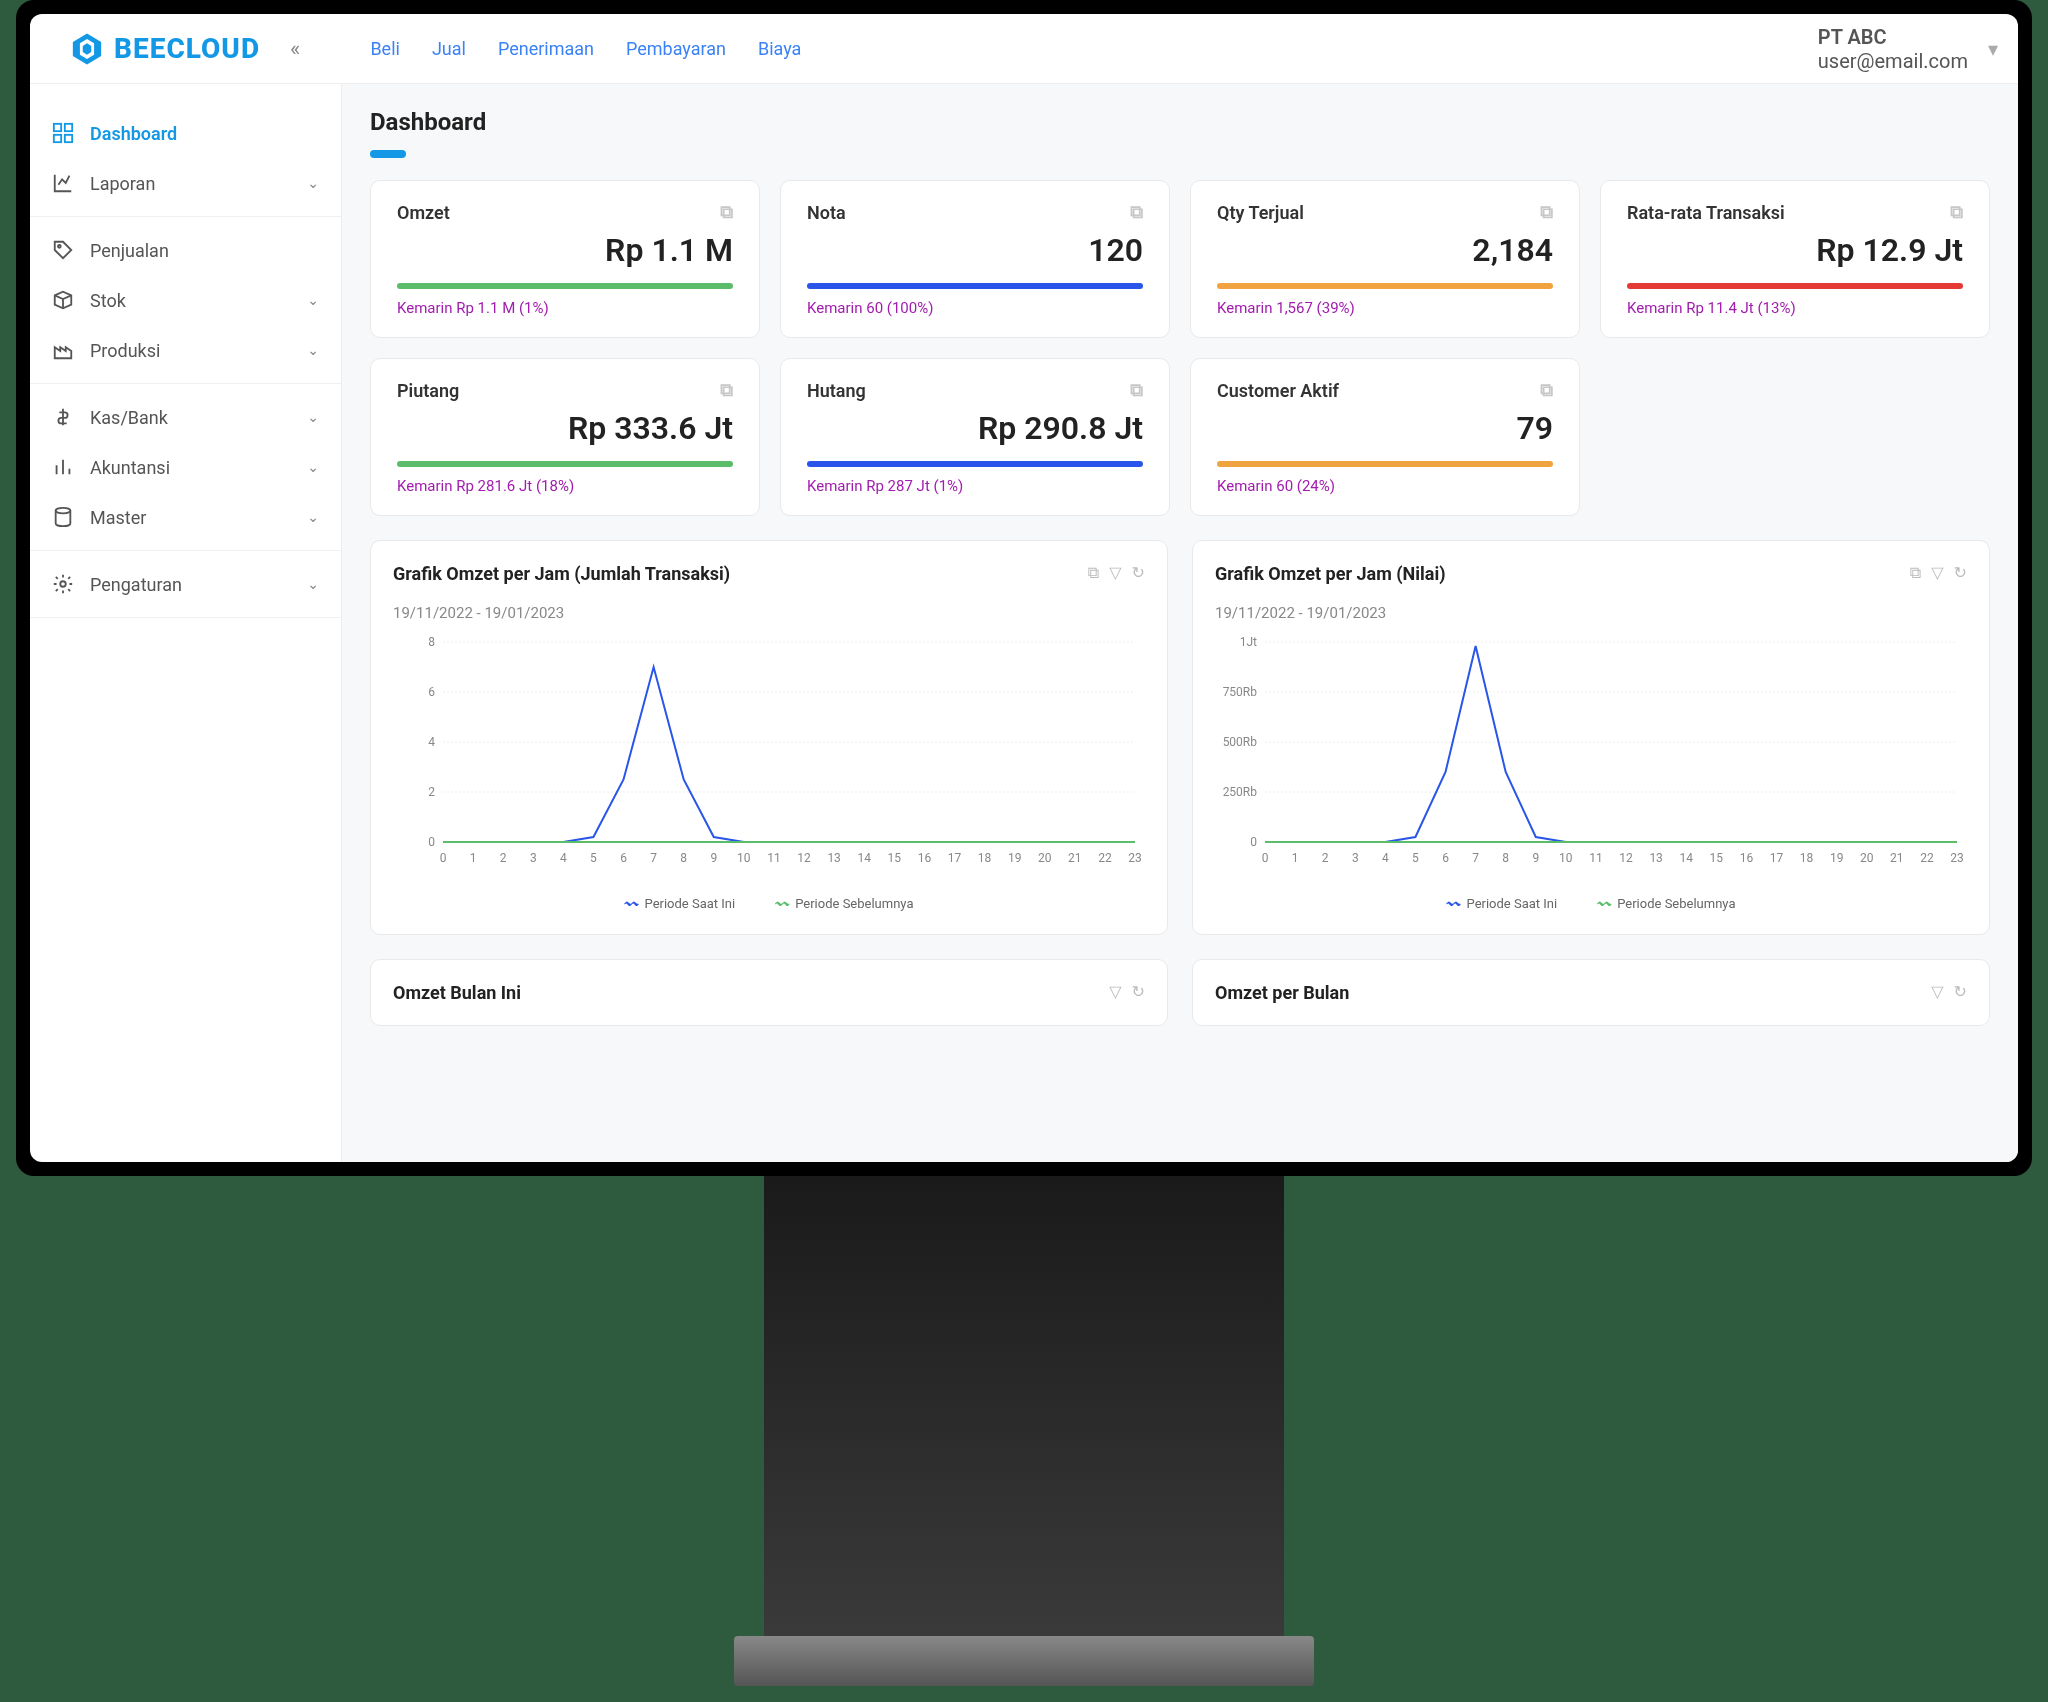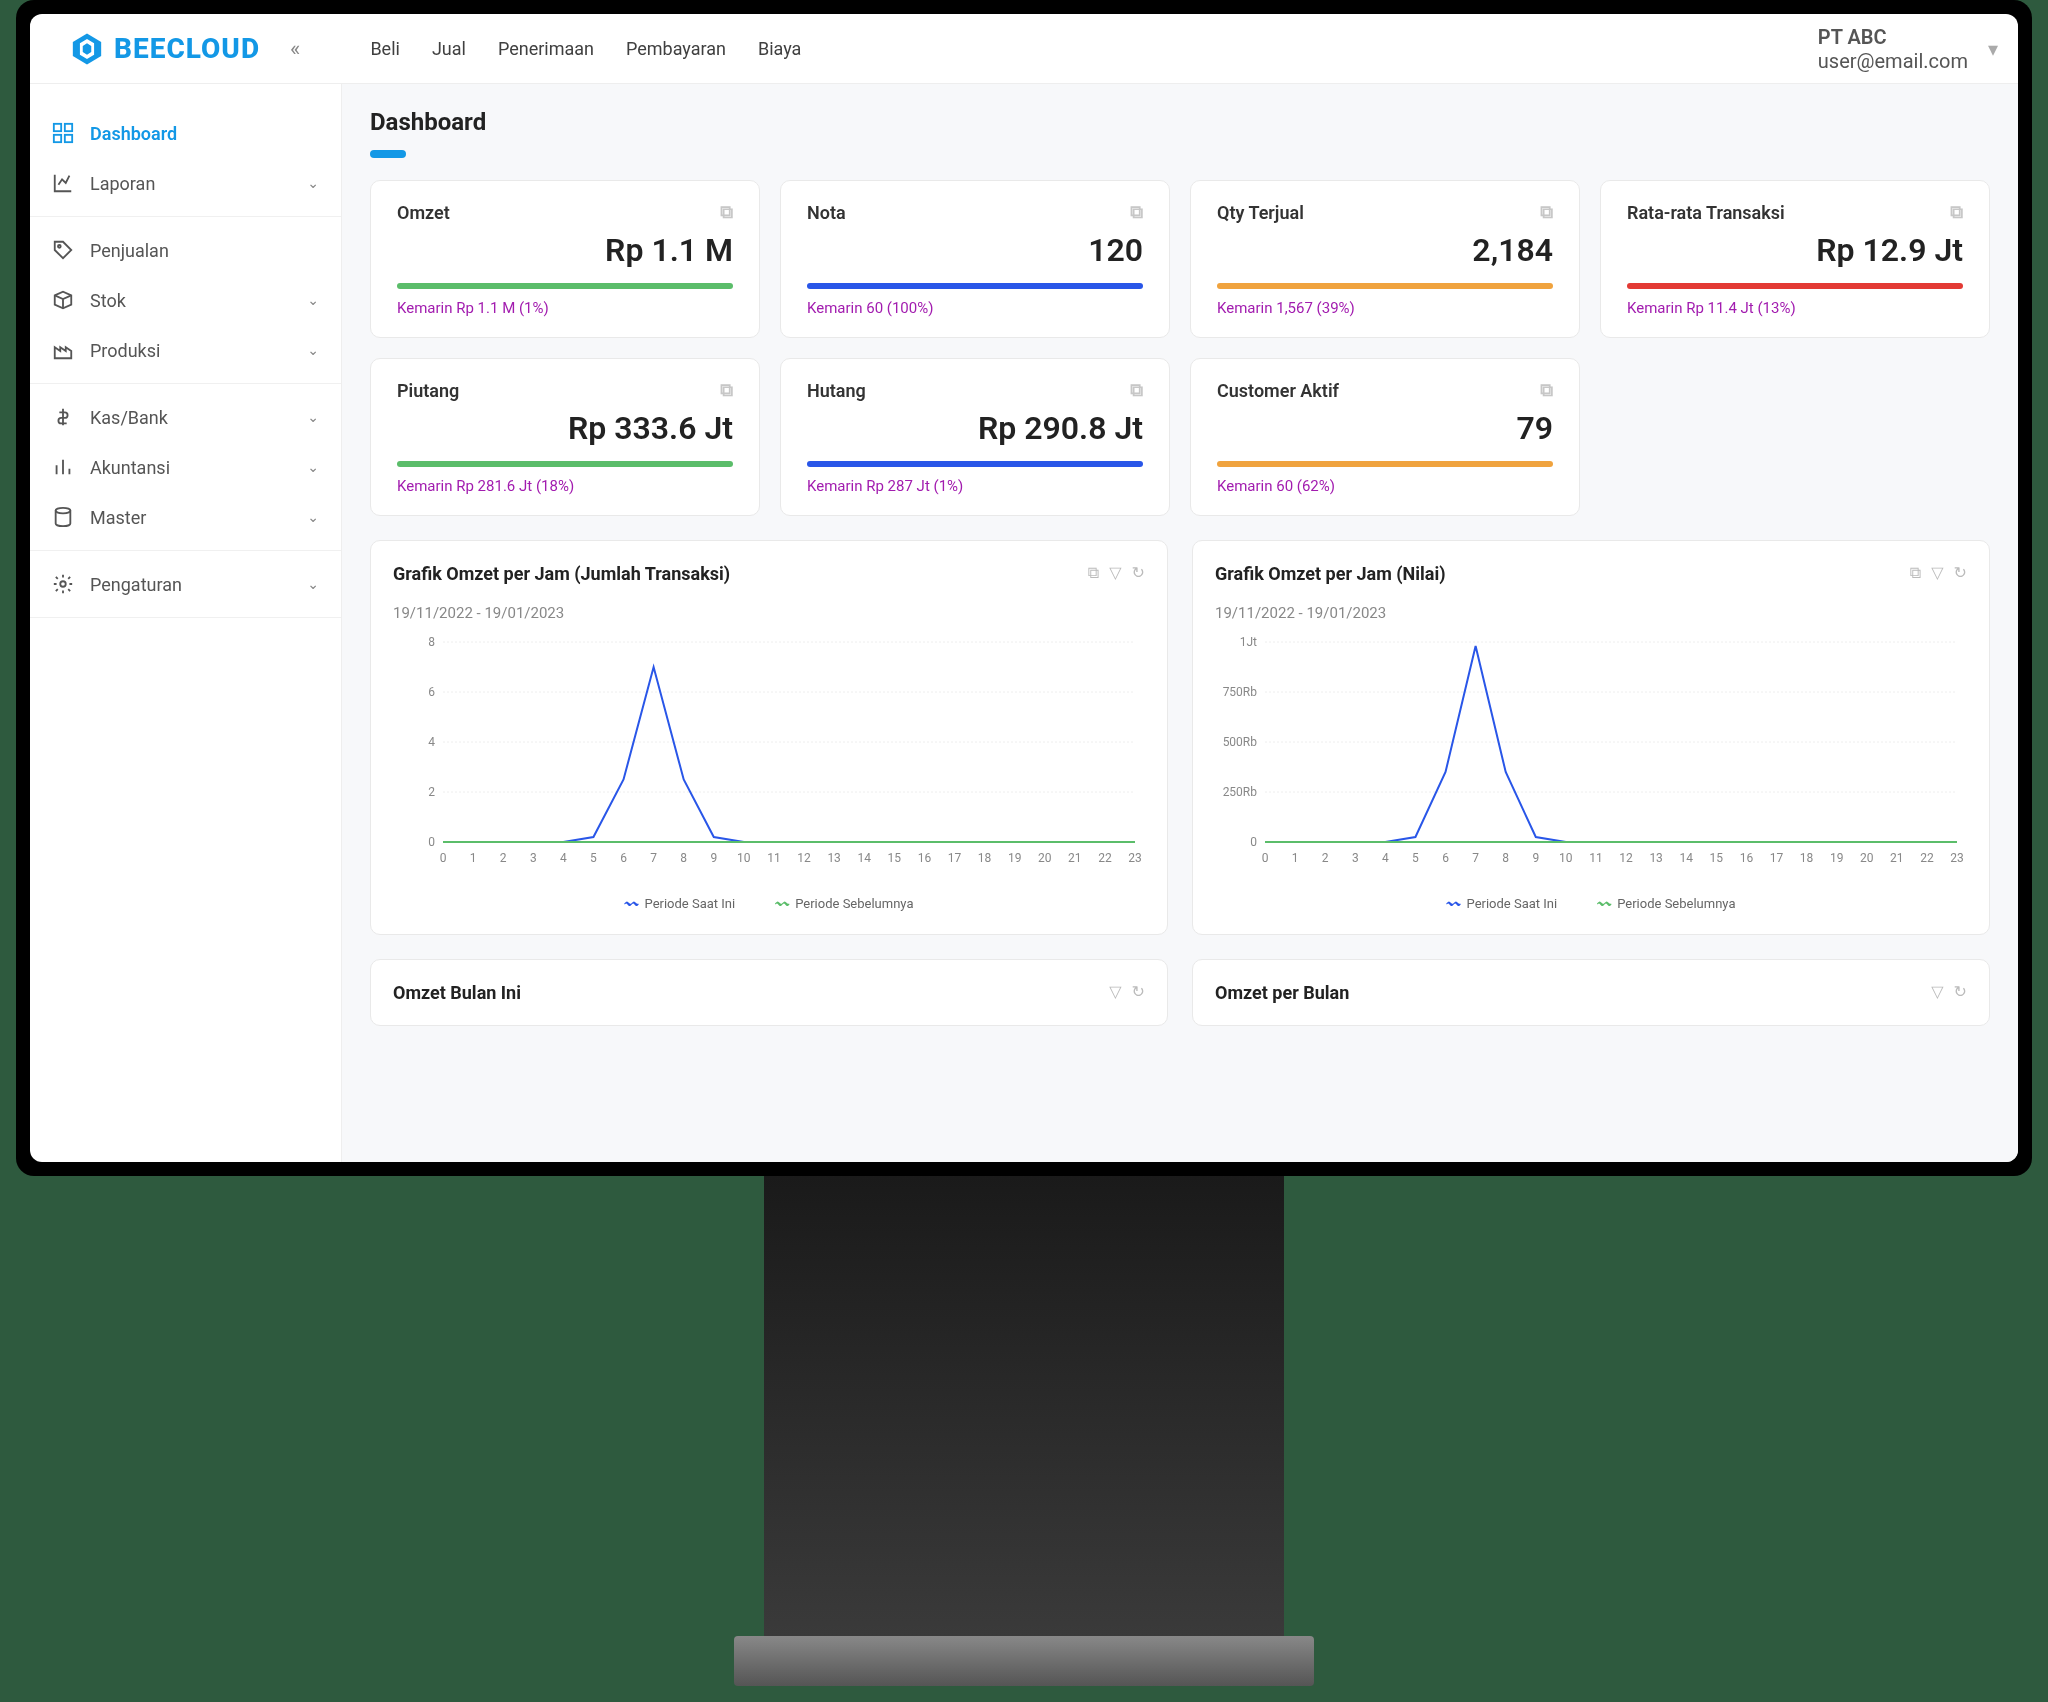"Beli" .top-nav { color: #404040 -> #3b82f6 }
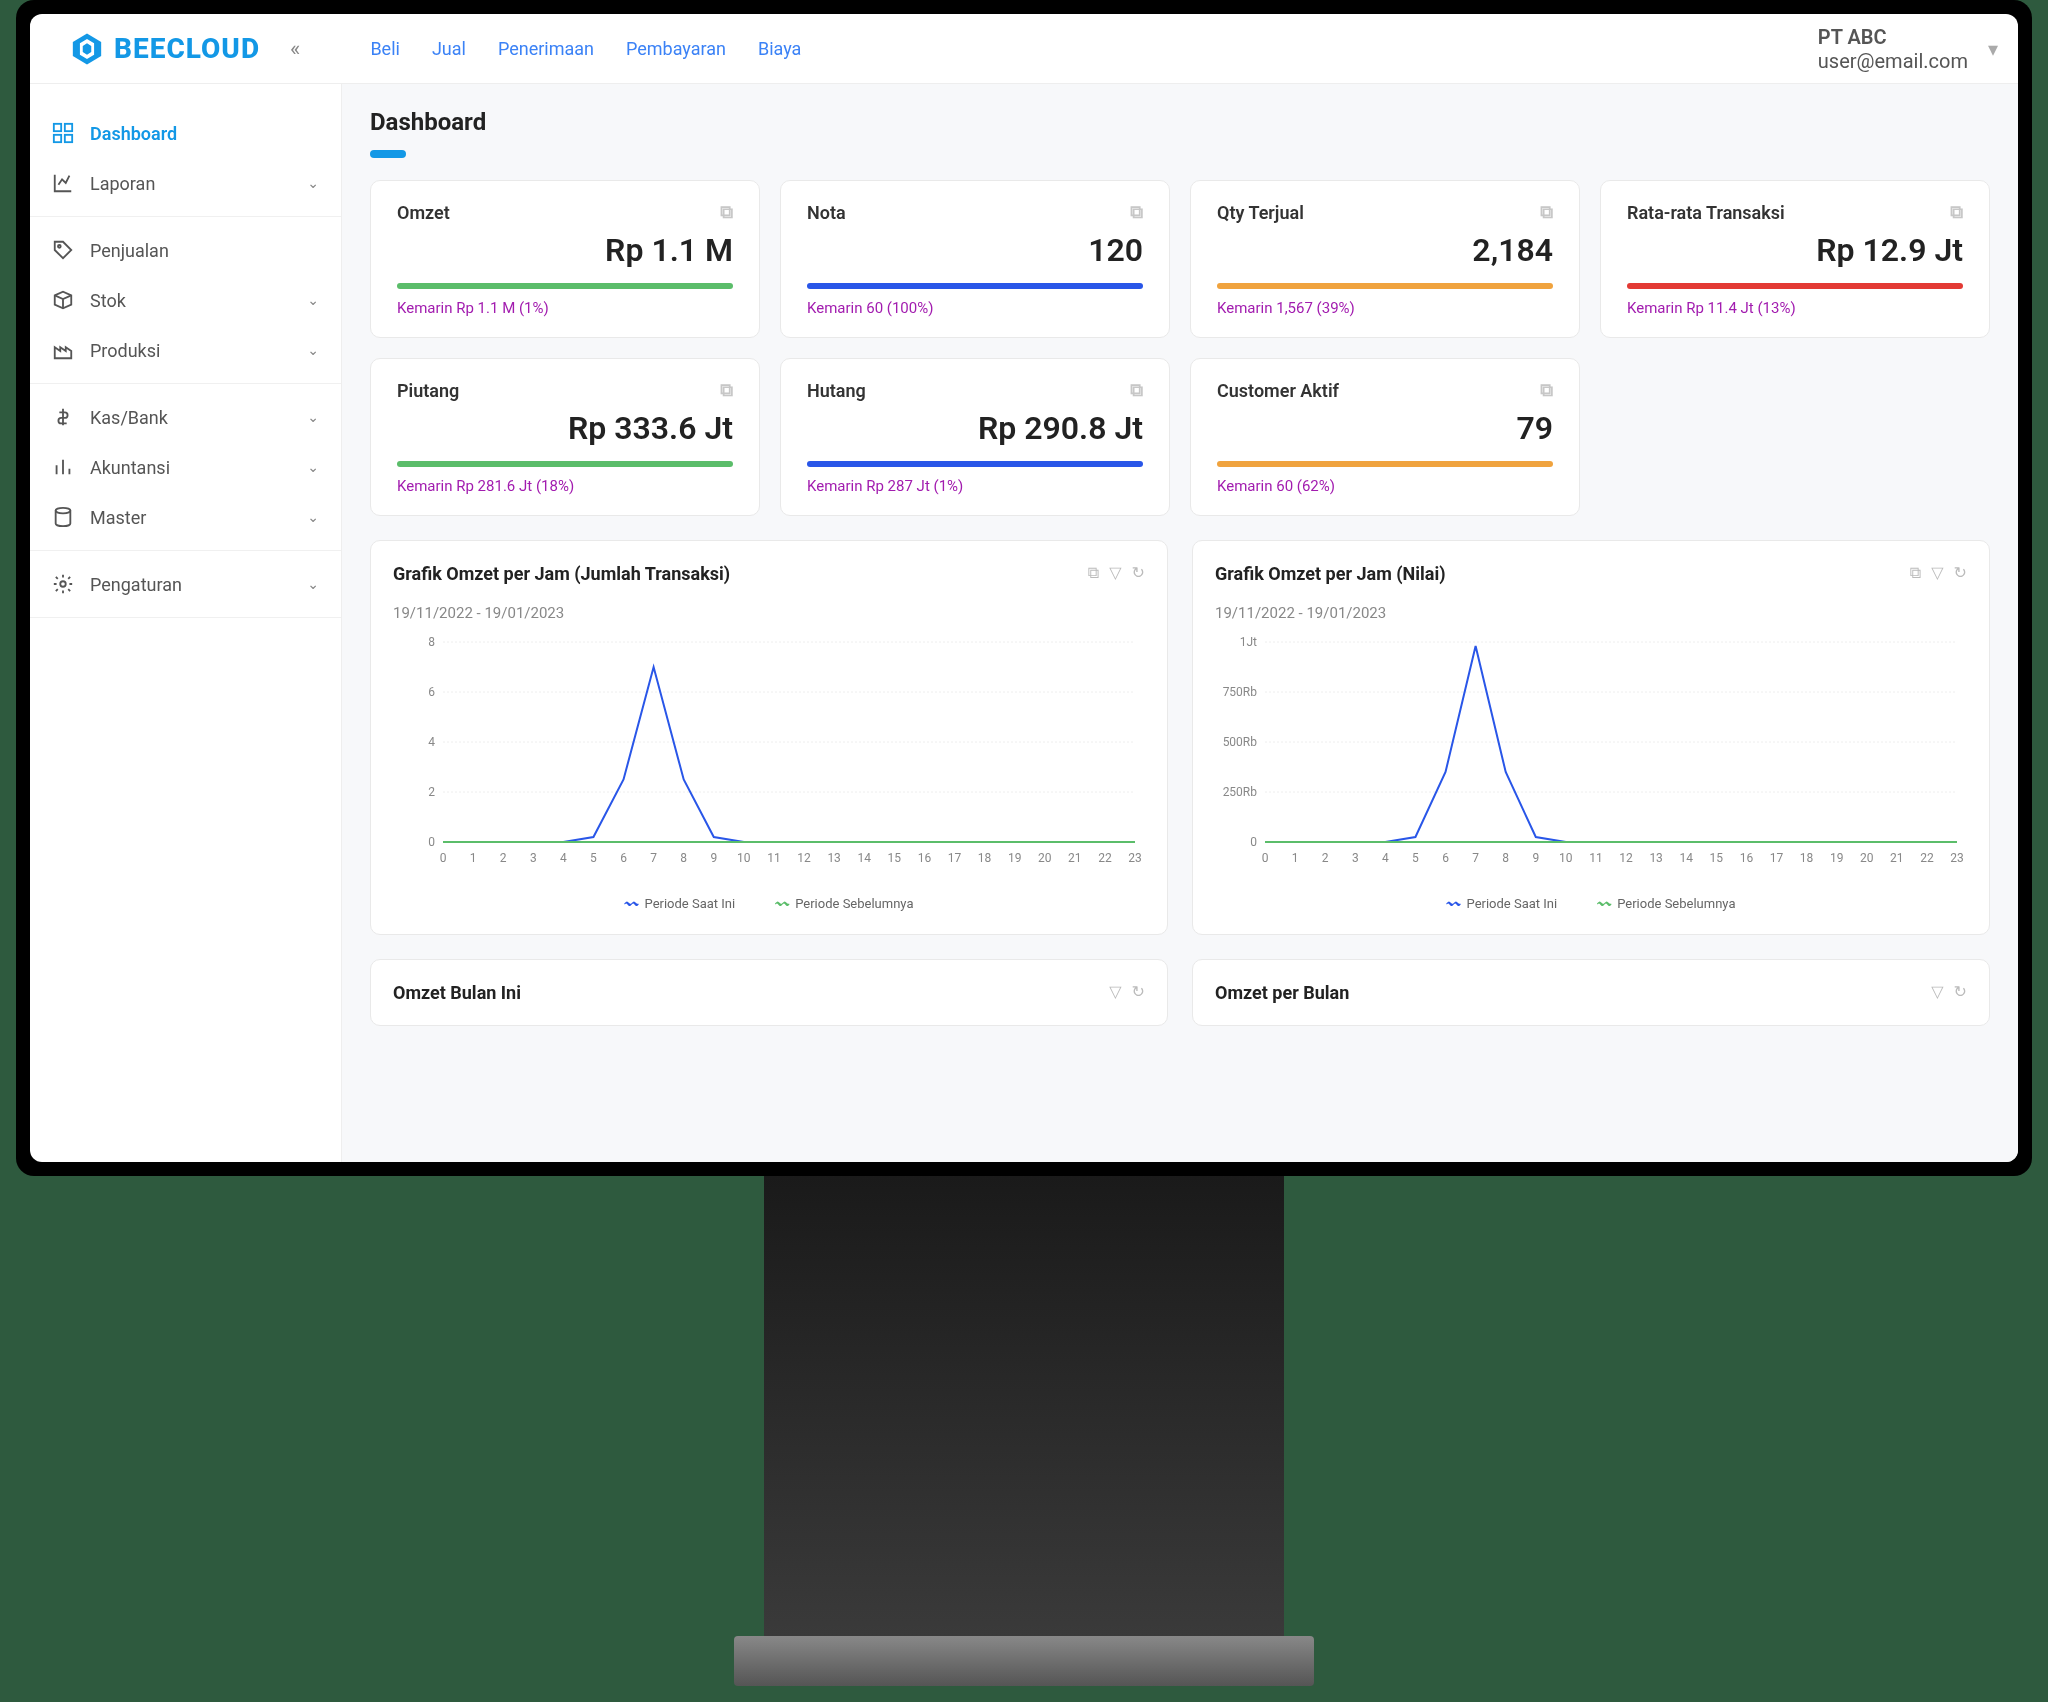"Kemarin 60 (62%)" div.card-sub { text: 62% -> 24% }
